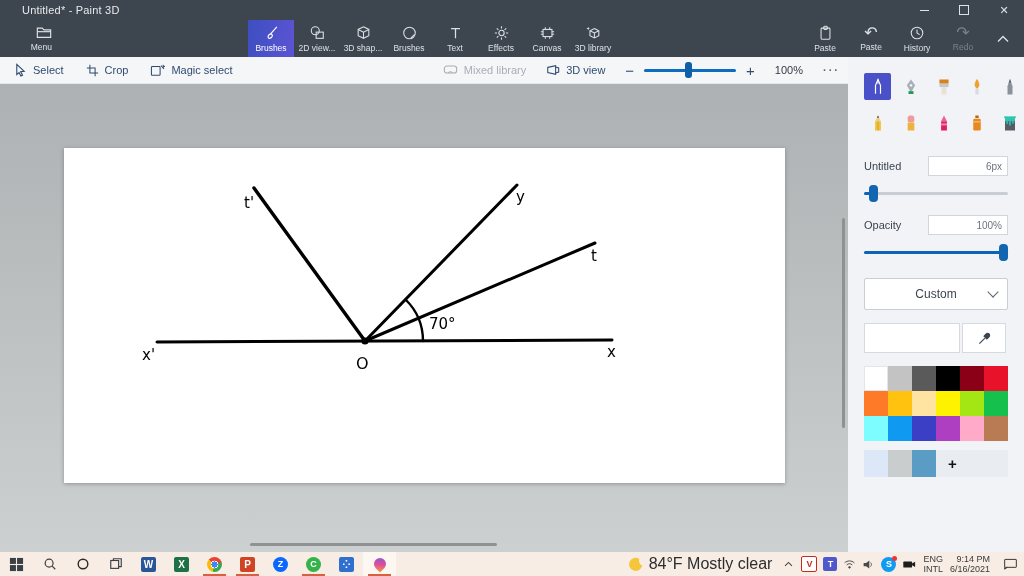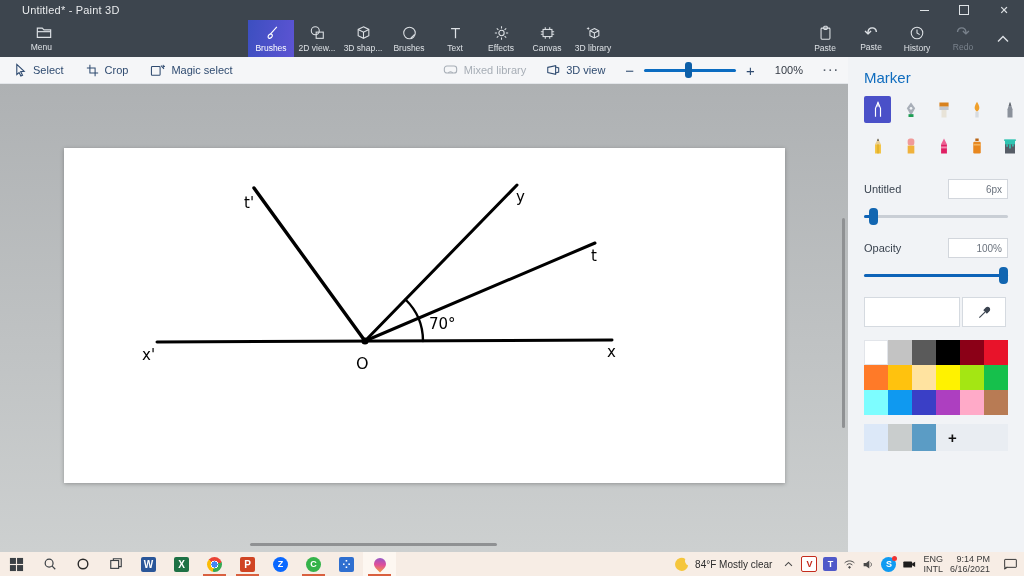"Marker" div.panel-title { html: <div>Marker</div> -> none }
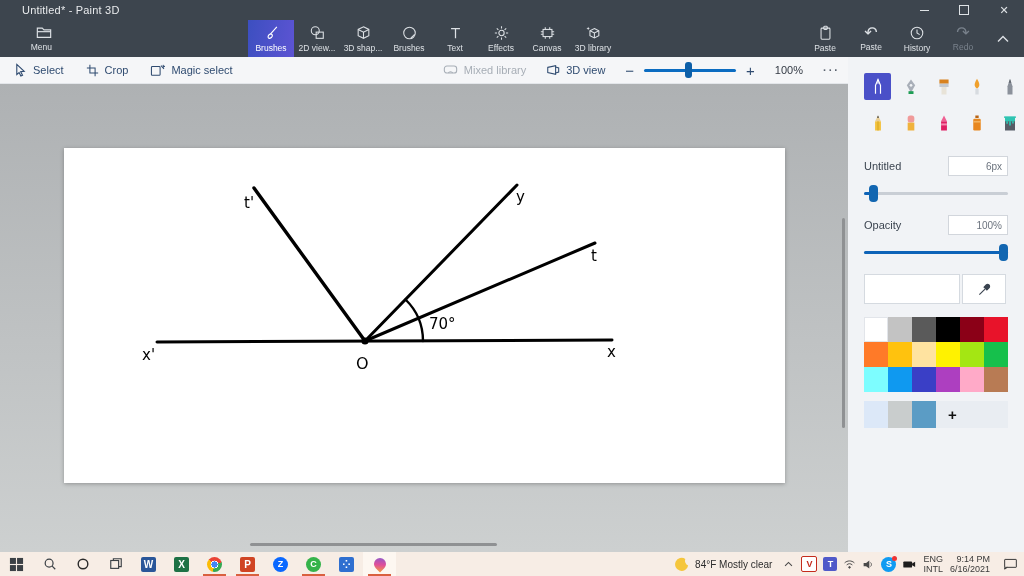"6px" .valbox { width: 60px -> 80px }
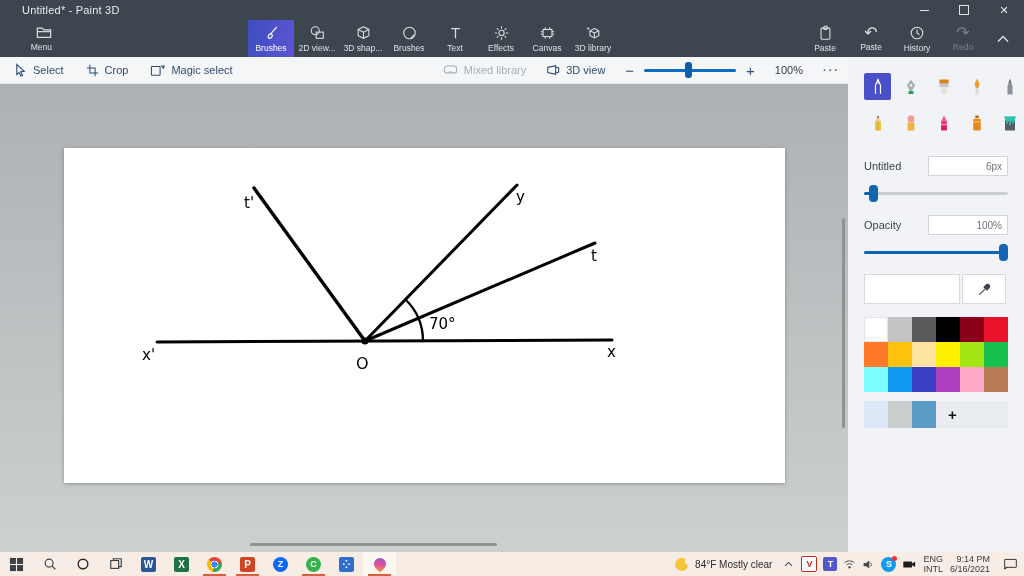"Custom" div.dropdown { html: none -> <div> <span>Custom</span> <span></span> </div> }
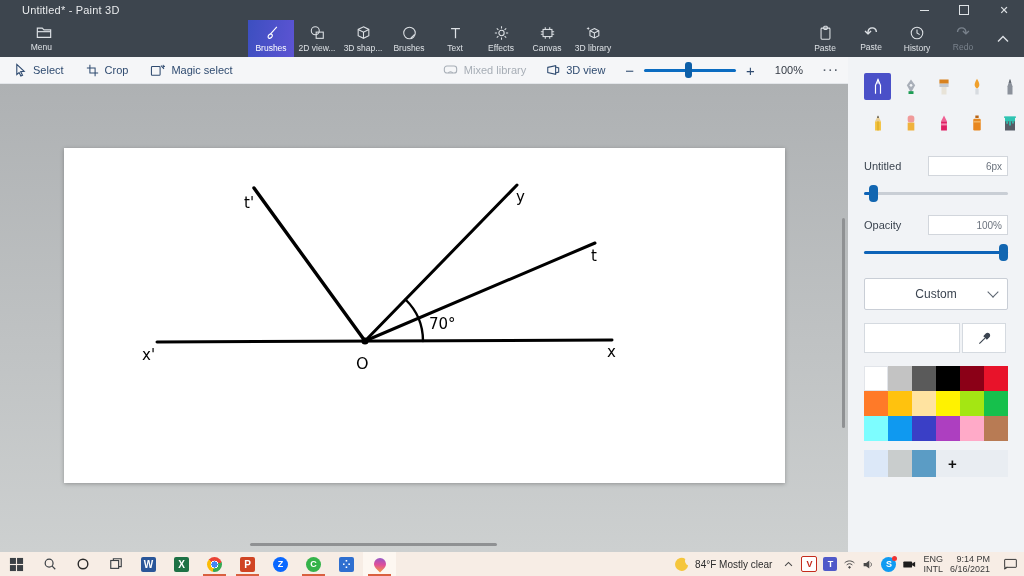"84°F Mostly clear" .weather { font-size: 10px -> 16px }
